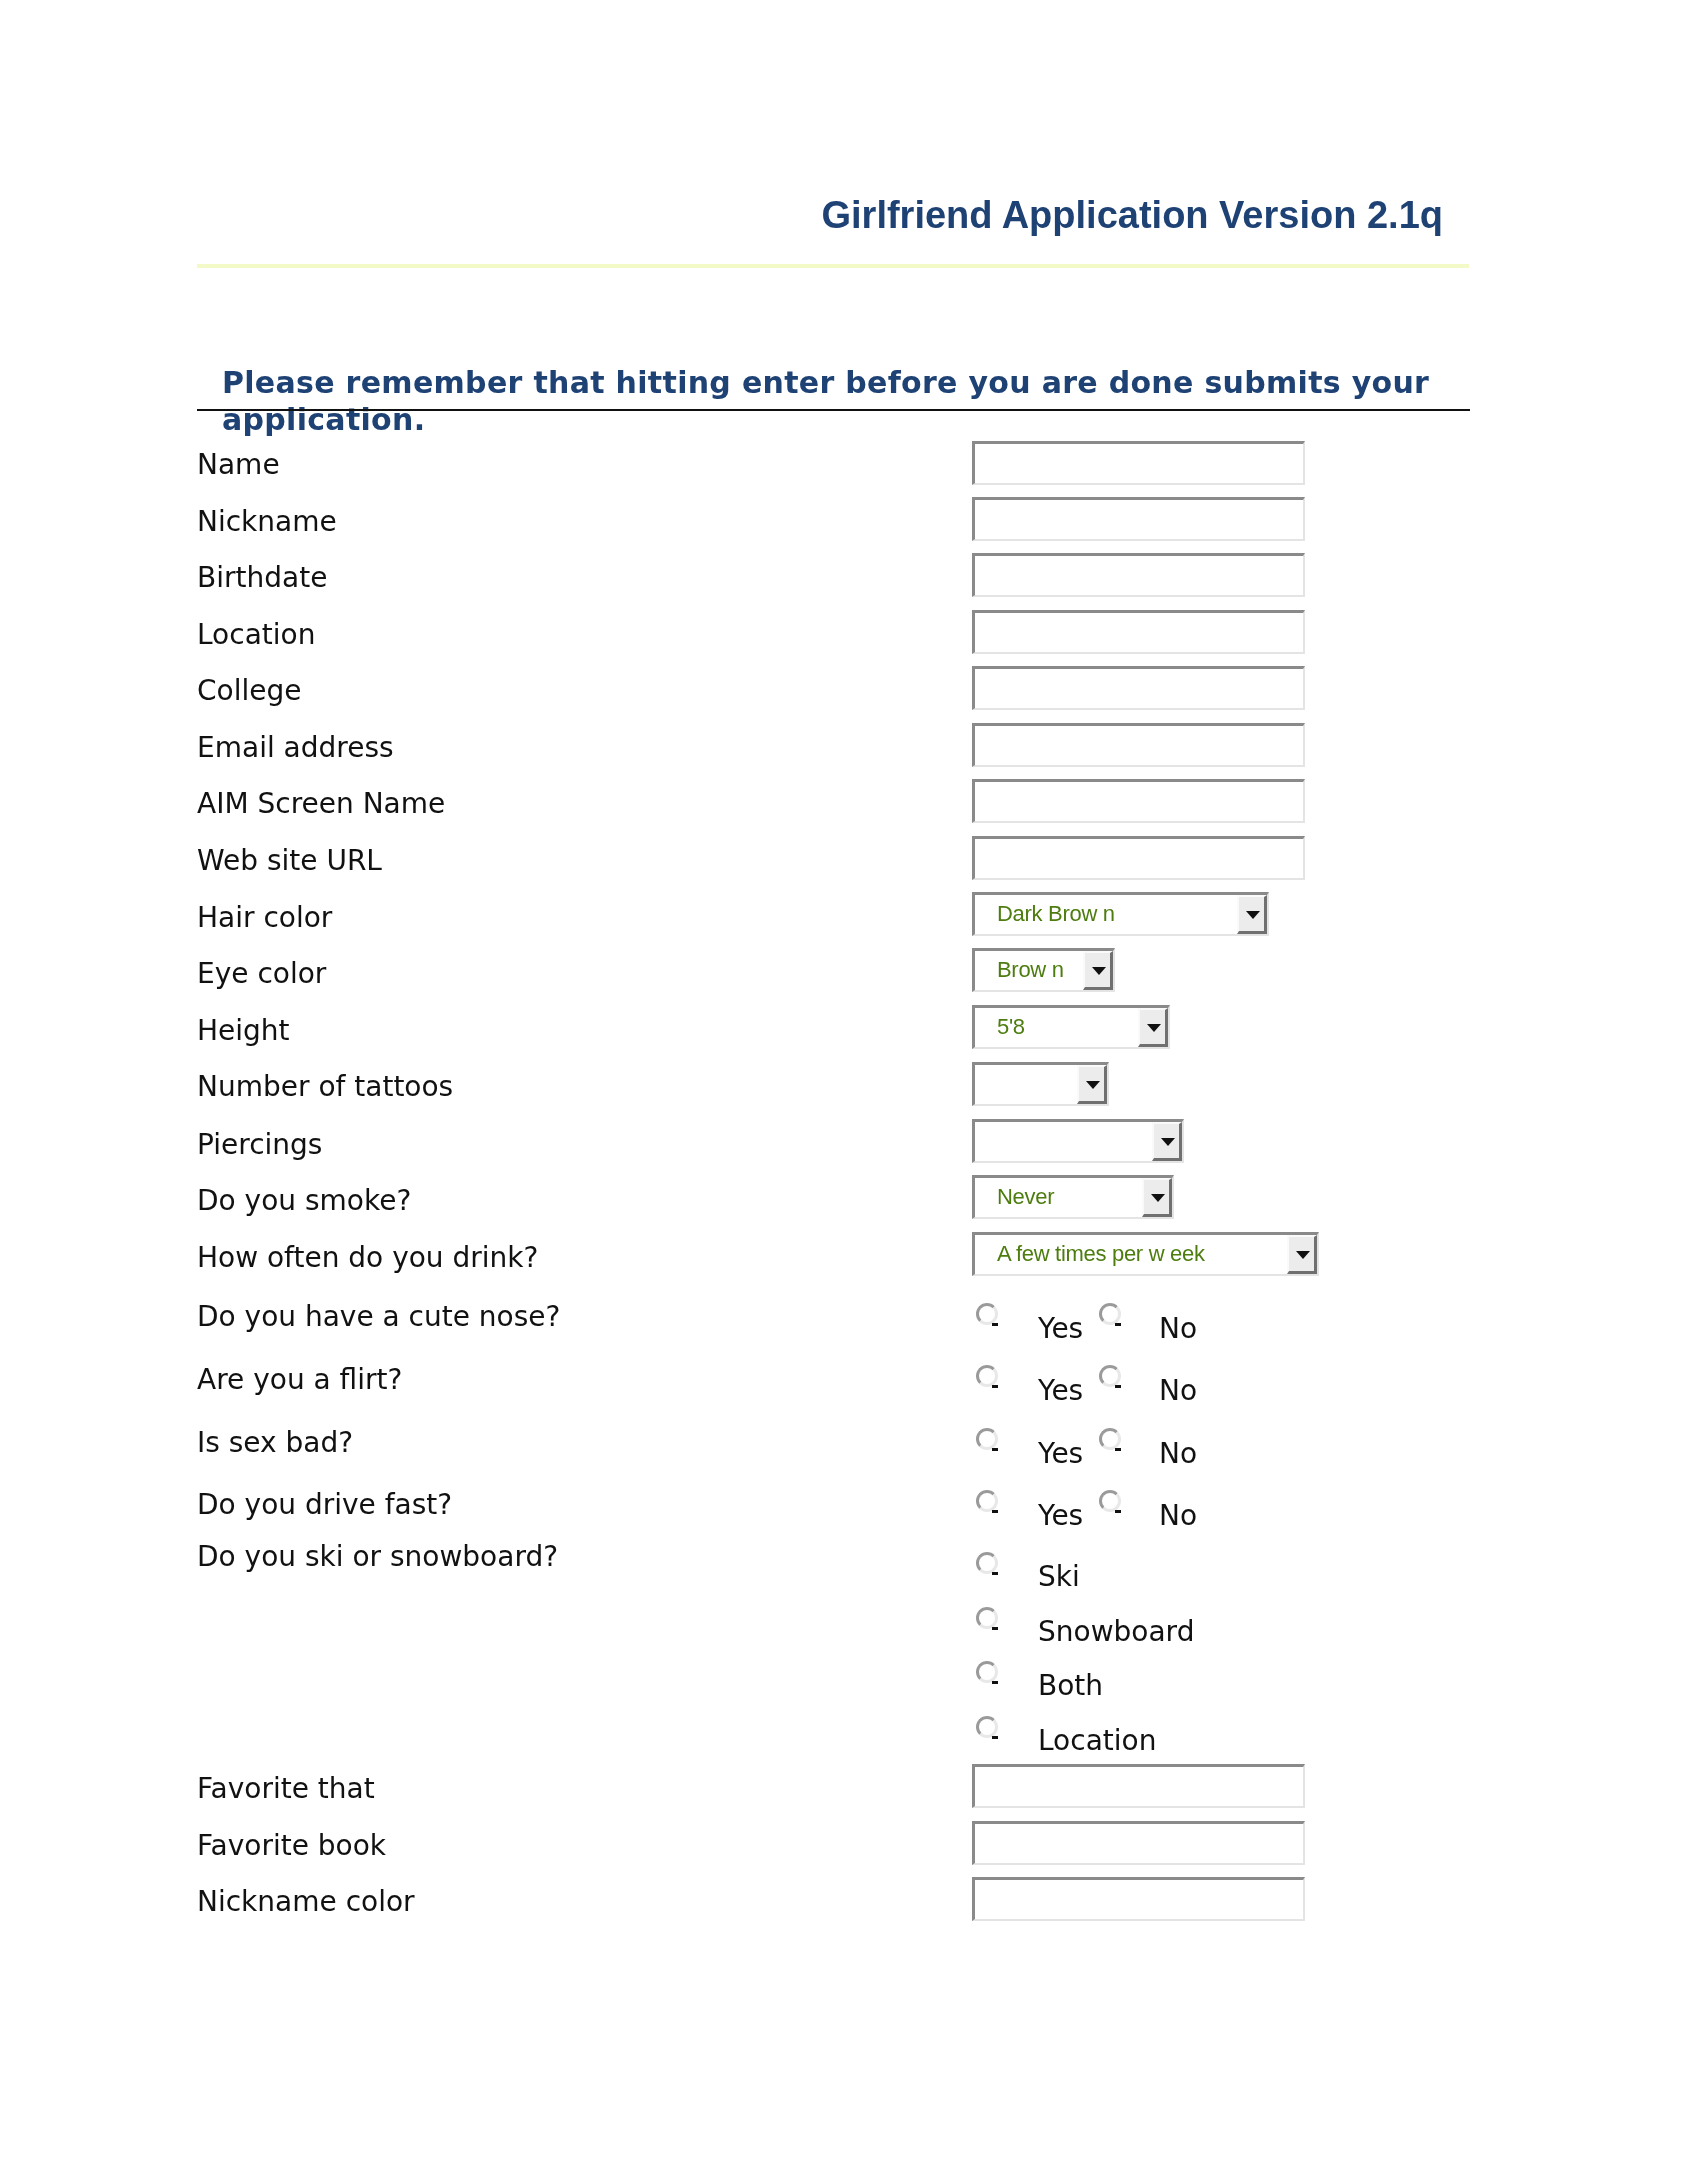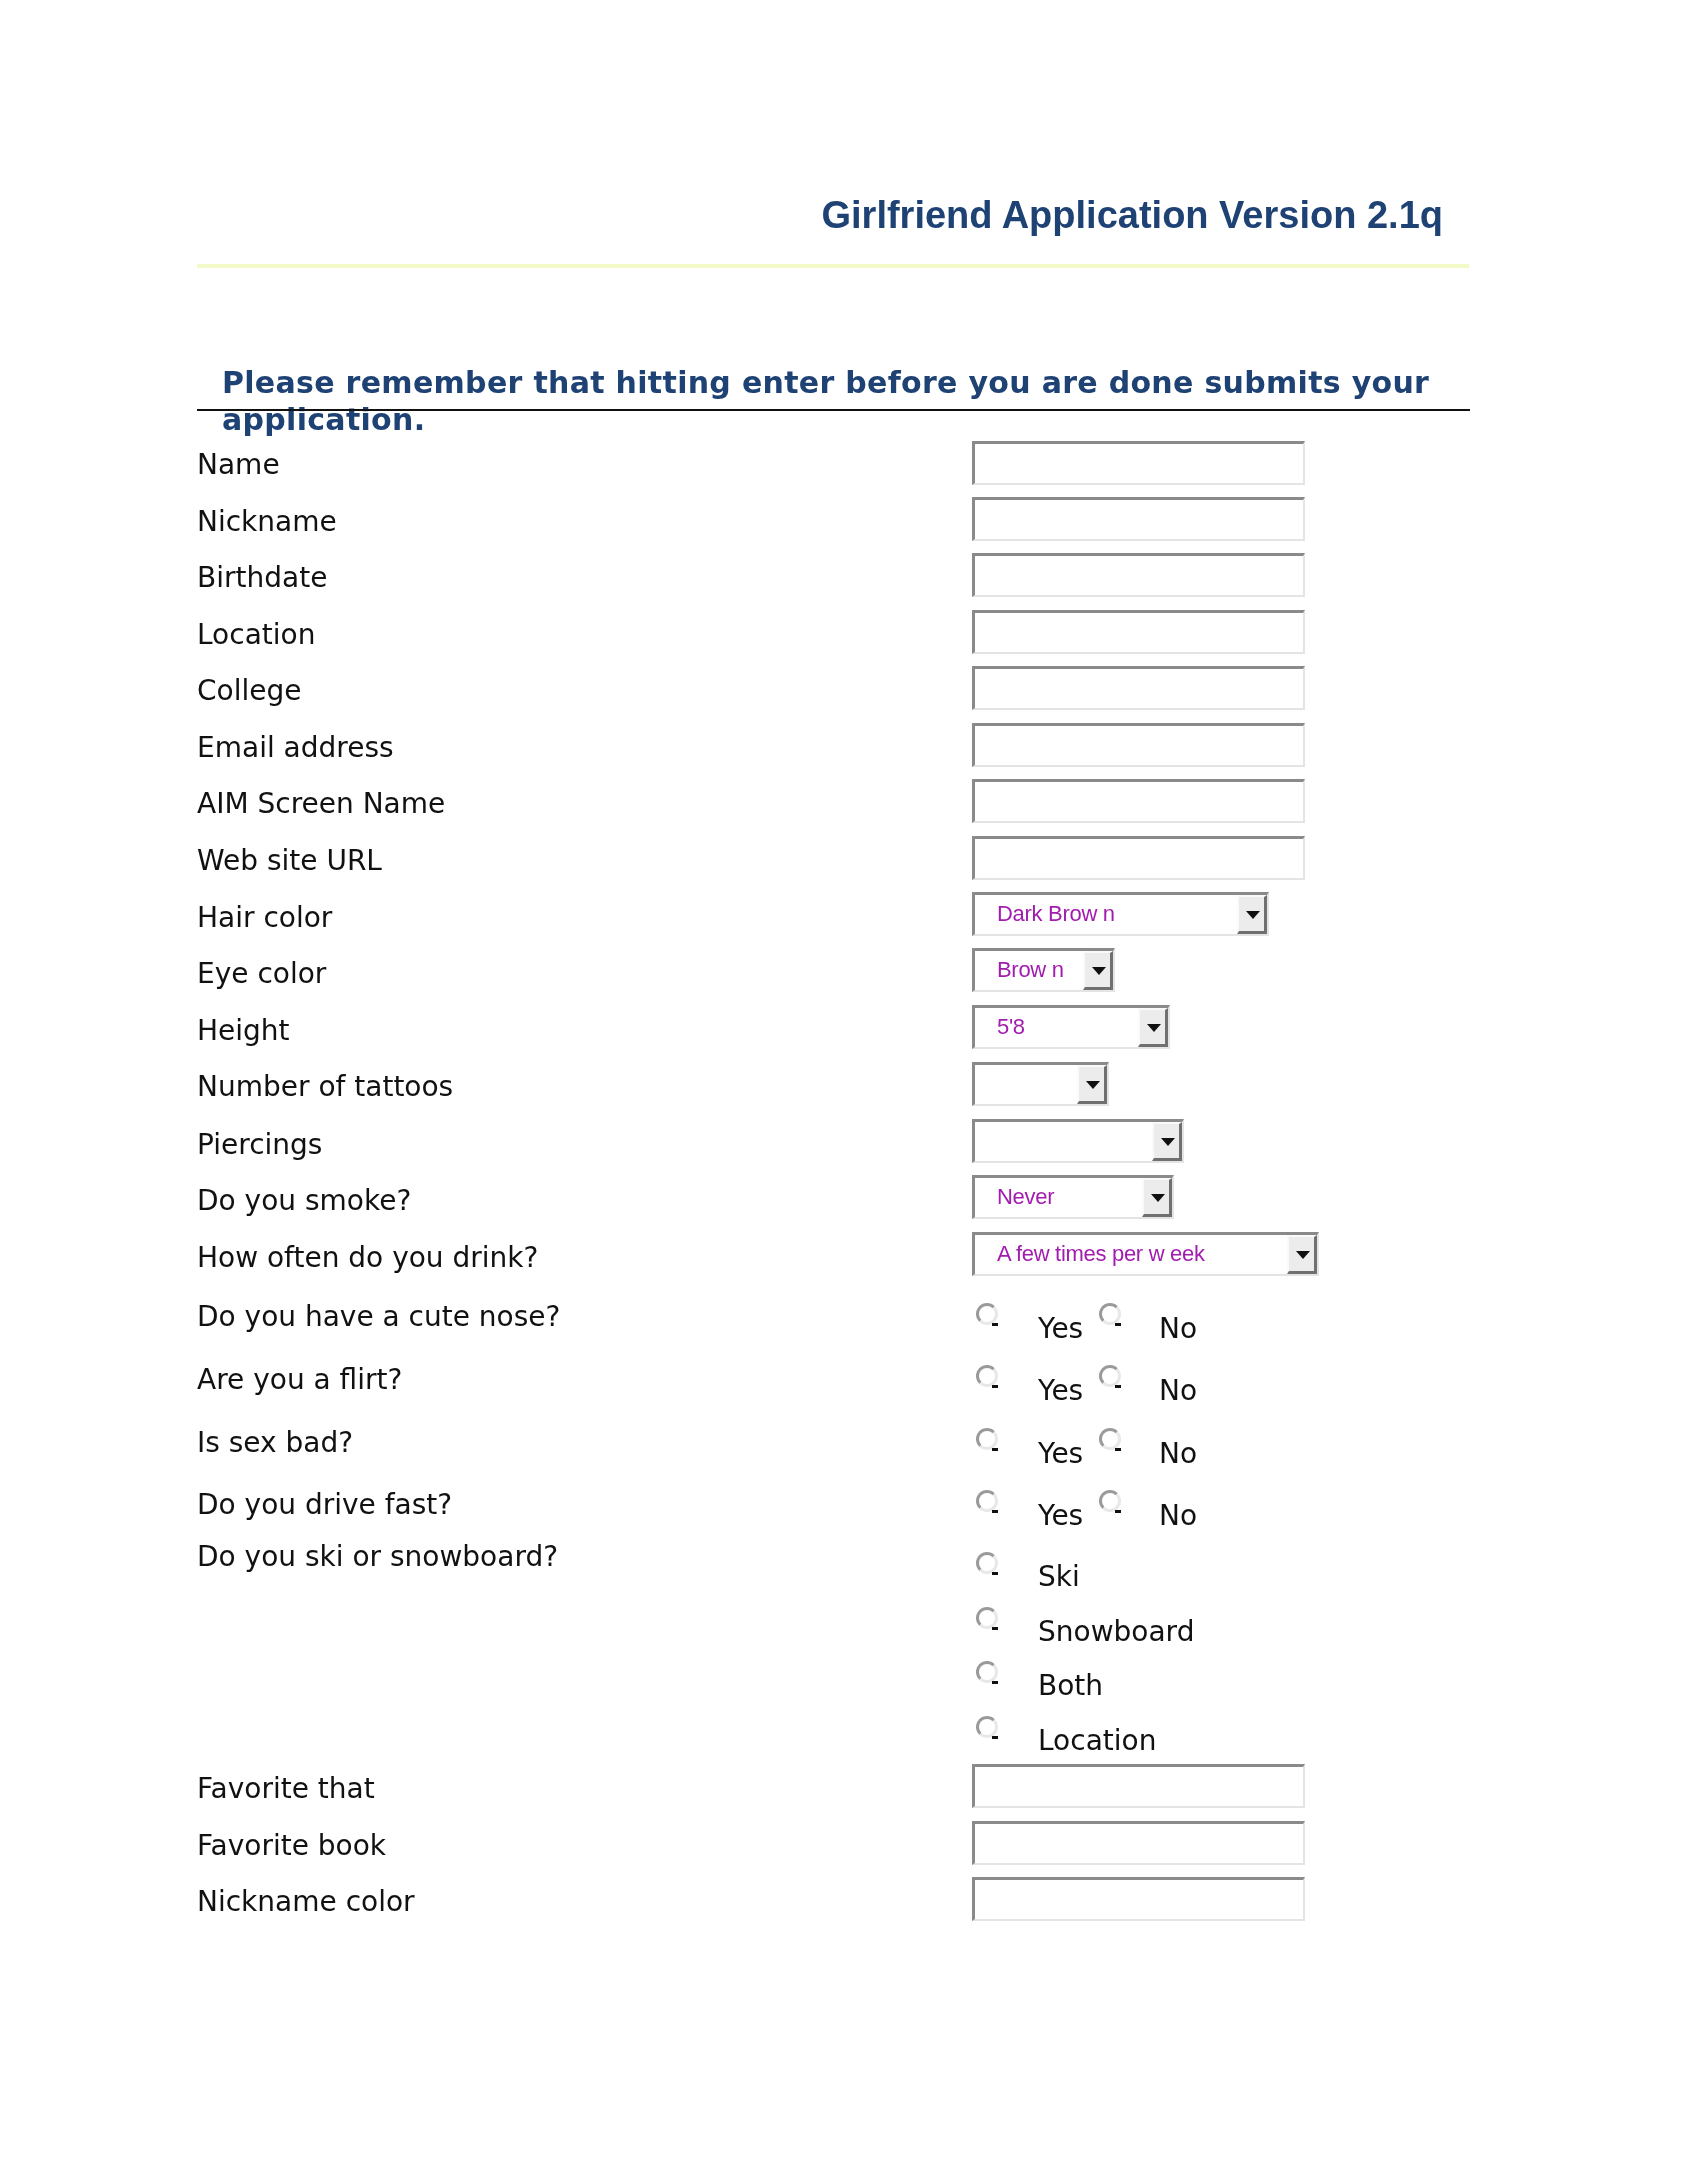"Dark Brow n" .select .val { color: #a21caf -> #4d7c0f }
